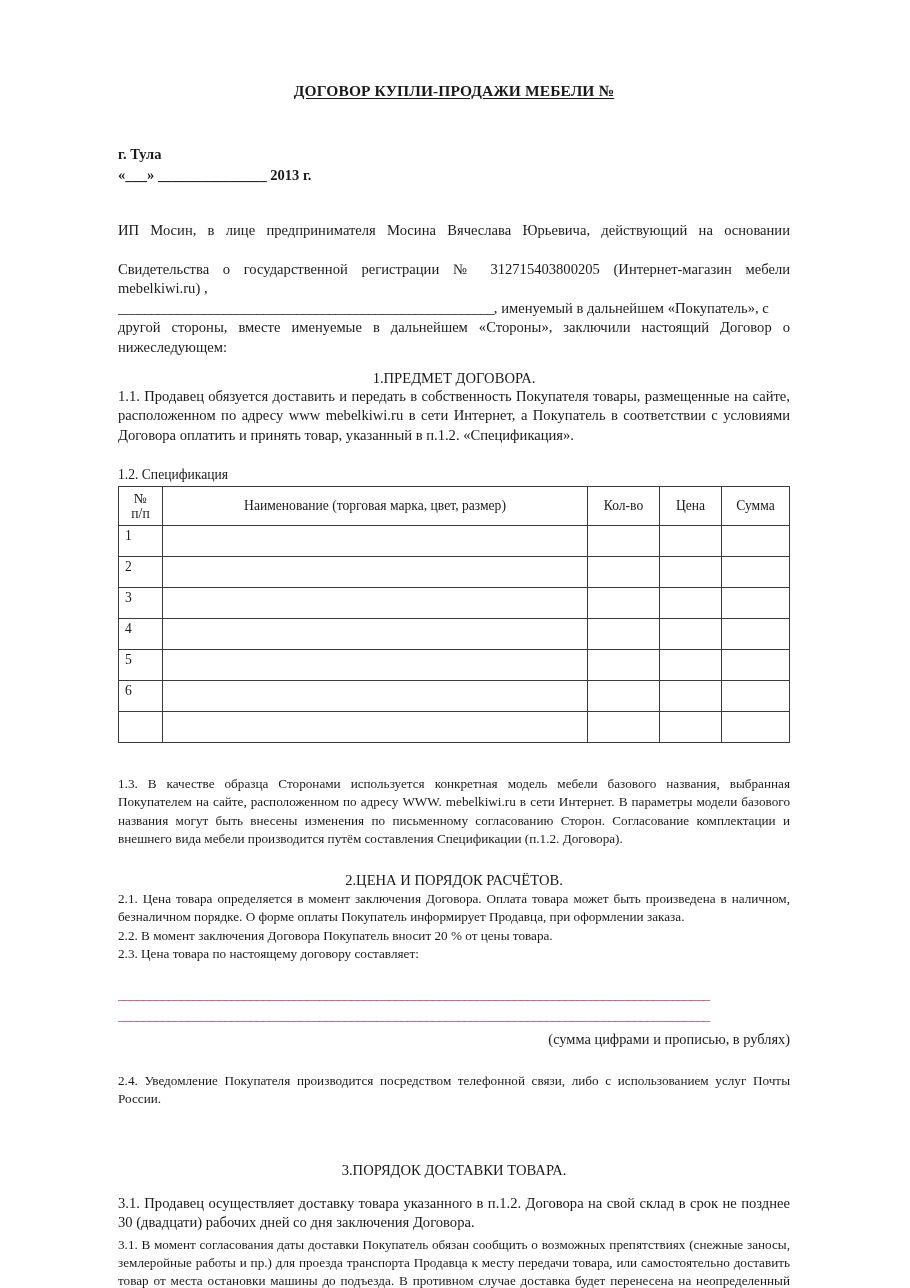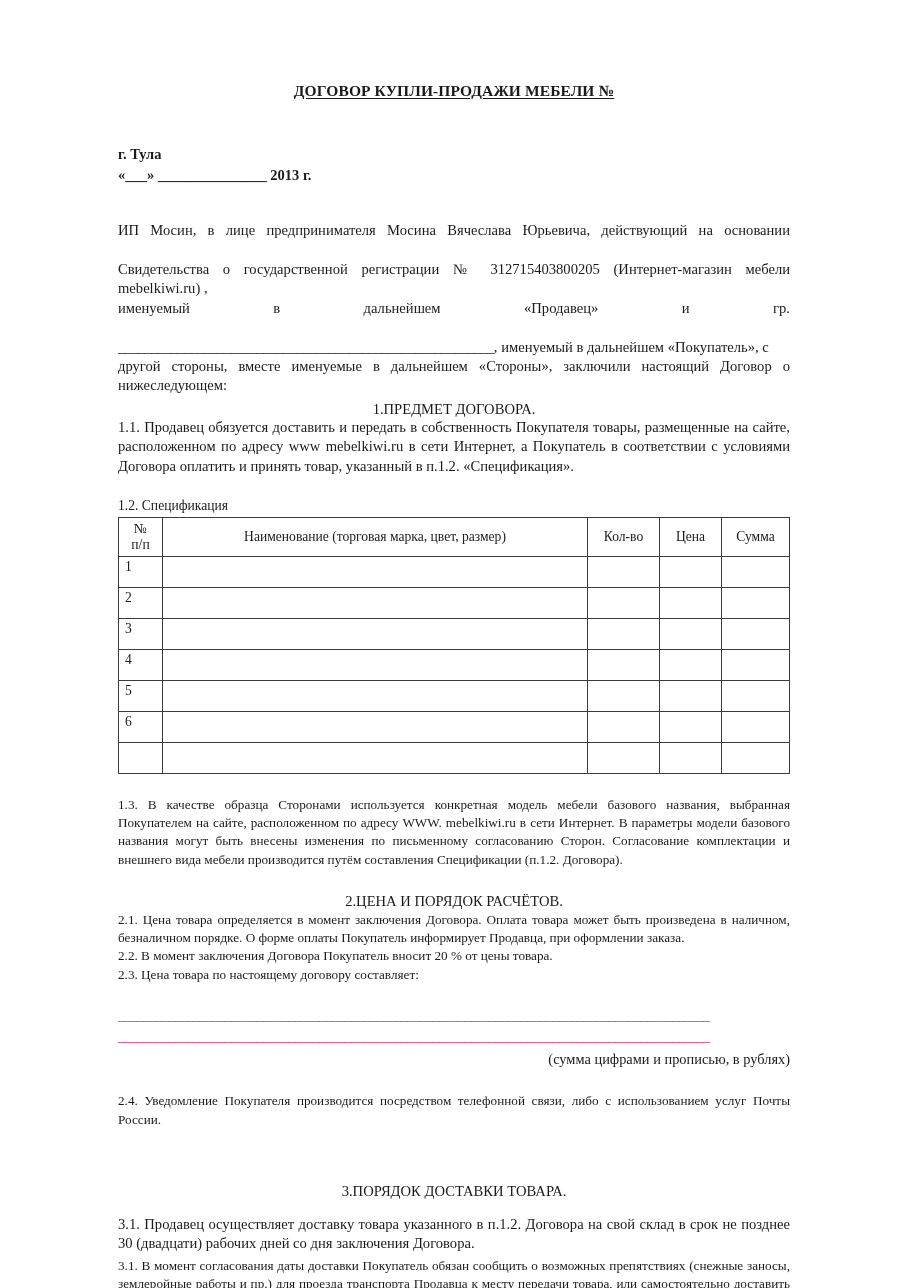"именуемый в дальнейшем «Продавец» и" p.para { html: <p>именуемый в дальнейшем «Продавец» и гр.</p> -> none }
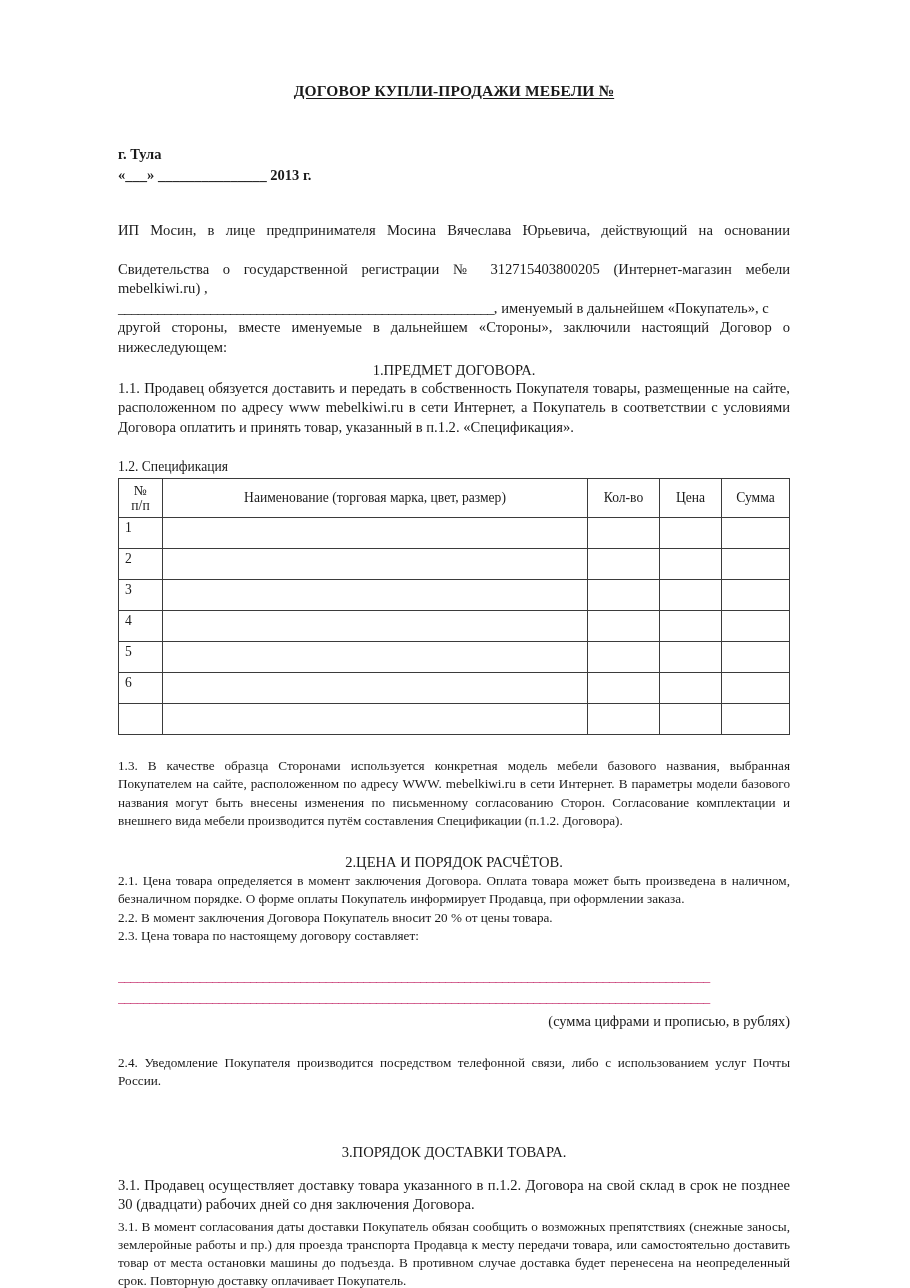"1.ПРЕДМЕТ ДОГОВОРА." p.sec-head { margin-top: 5px -> 13px }
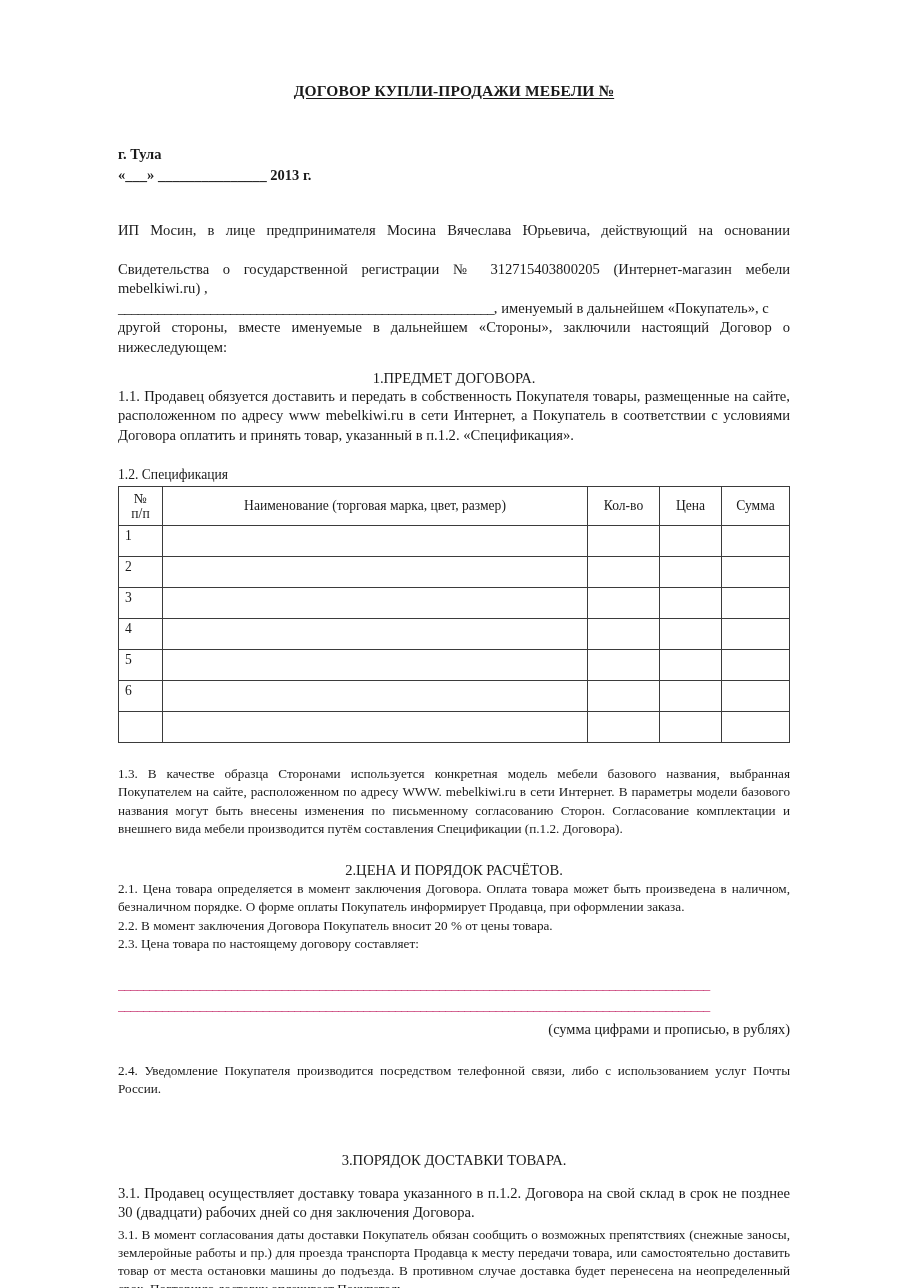"1.3. В качестве образца Сторонами" .after-table { margin-top: 22px -> 32px }
